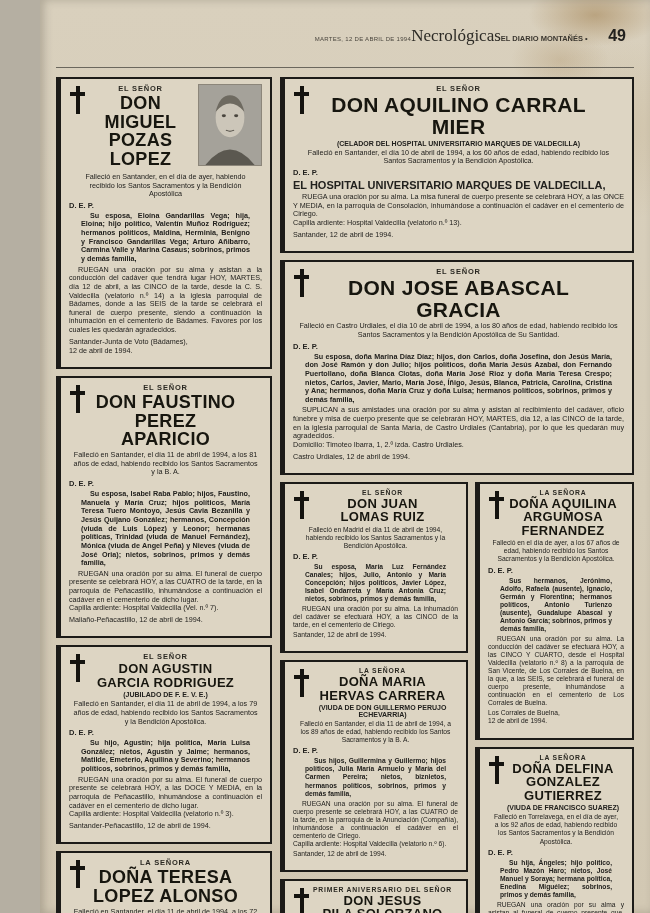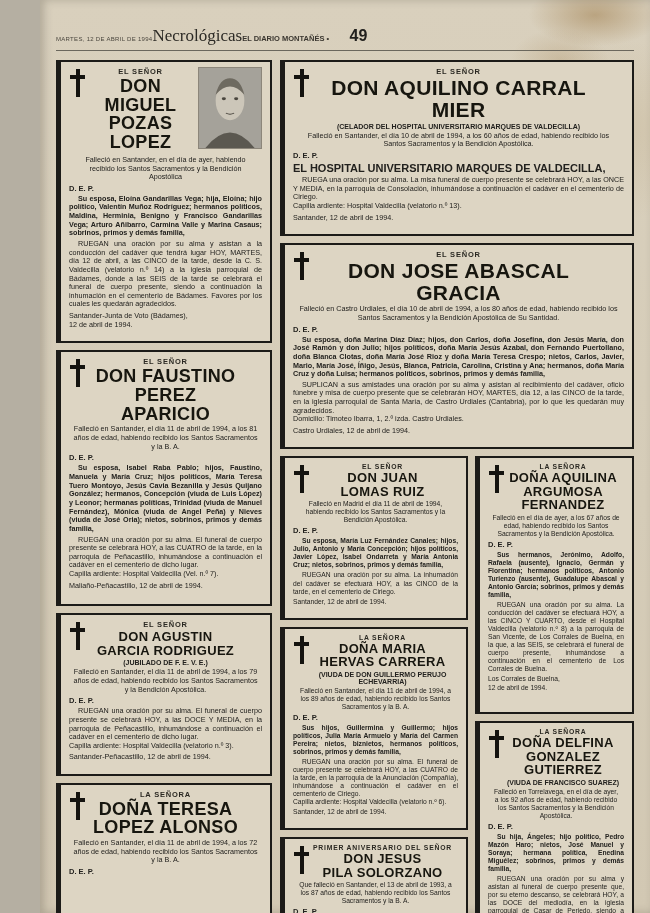"Necrológicas" .phead { justify-content: flex-start -> flex-end; padding: 26px 24px 3px 16px -> 26px 24px 20px 16px }
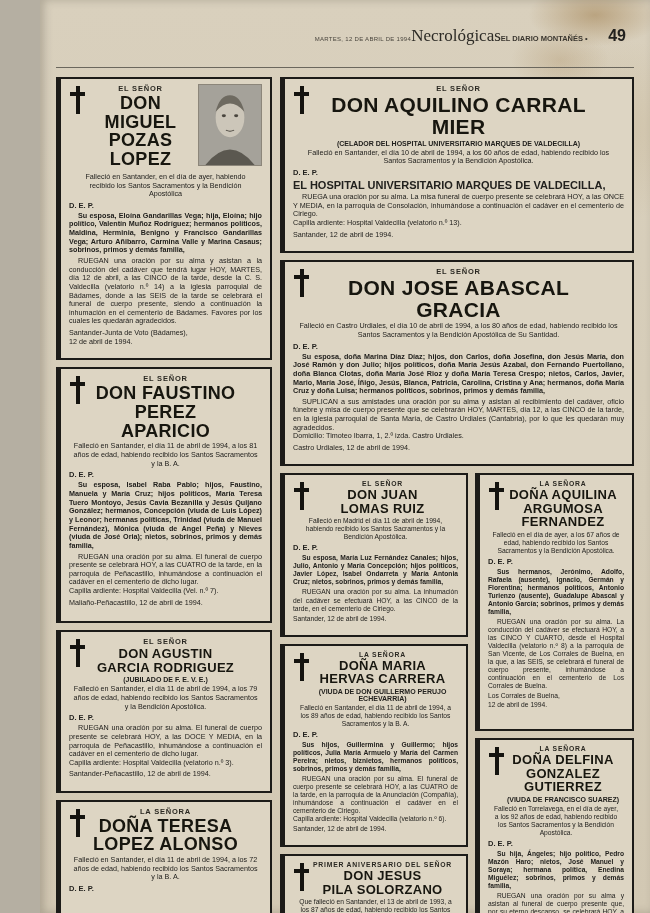"Su esposa, Eloína Gandarillas Vega;" .fam { margin: 2px 0 -> 2px 12px }
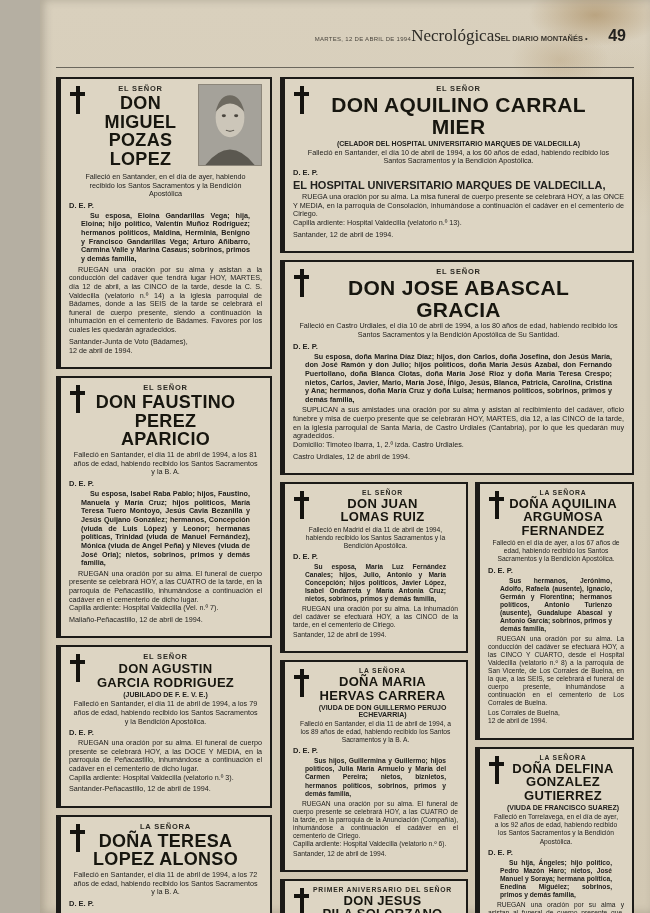"Su hijo, Agustín; hija política," p.fam { html: none -> <p>Su hijo, Agustín; hija política, María Luisa González; nietos, Agustín y Jaime; hermanos, Matilde, Emeterio, Aquilina y Severino; hermanos políticos, sobrinos, primos y demás familia,</p> }
